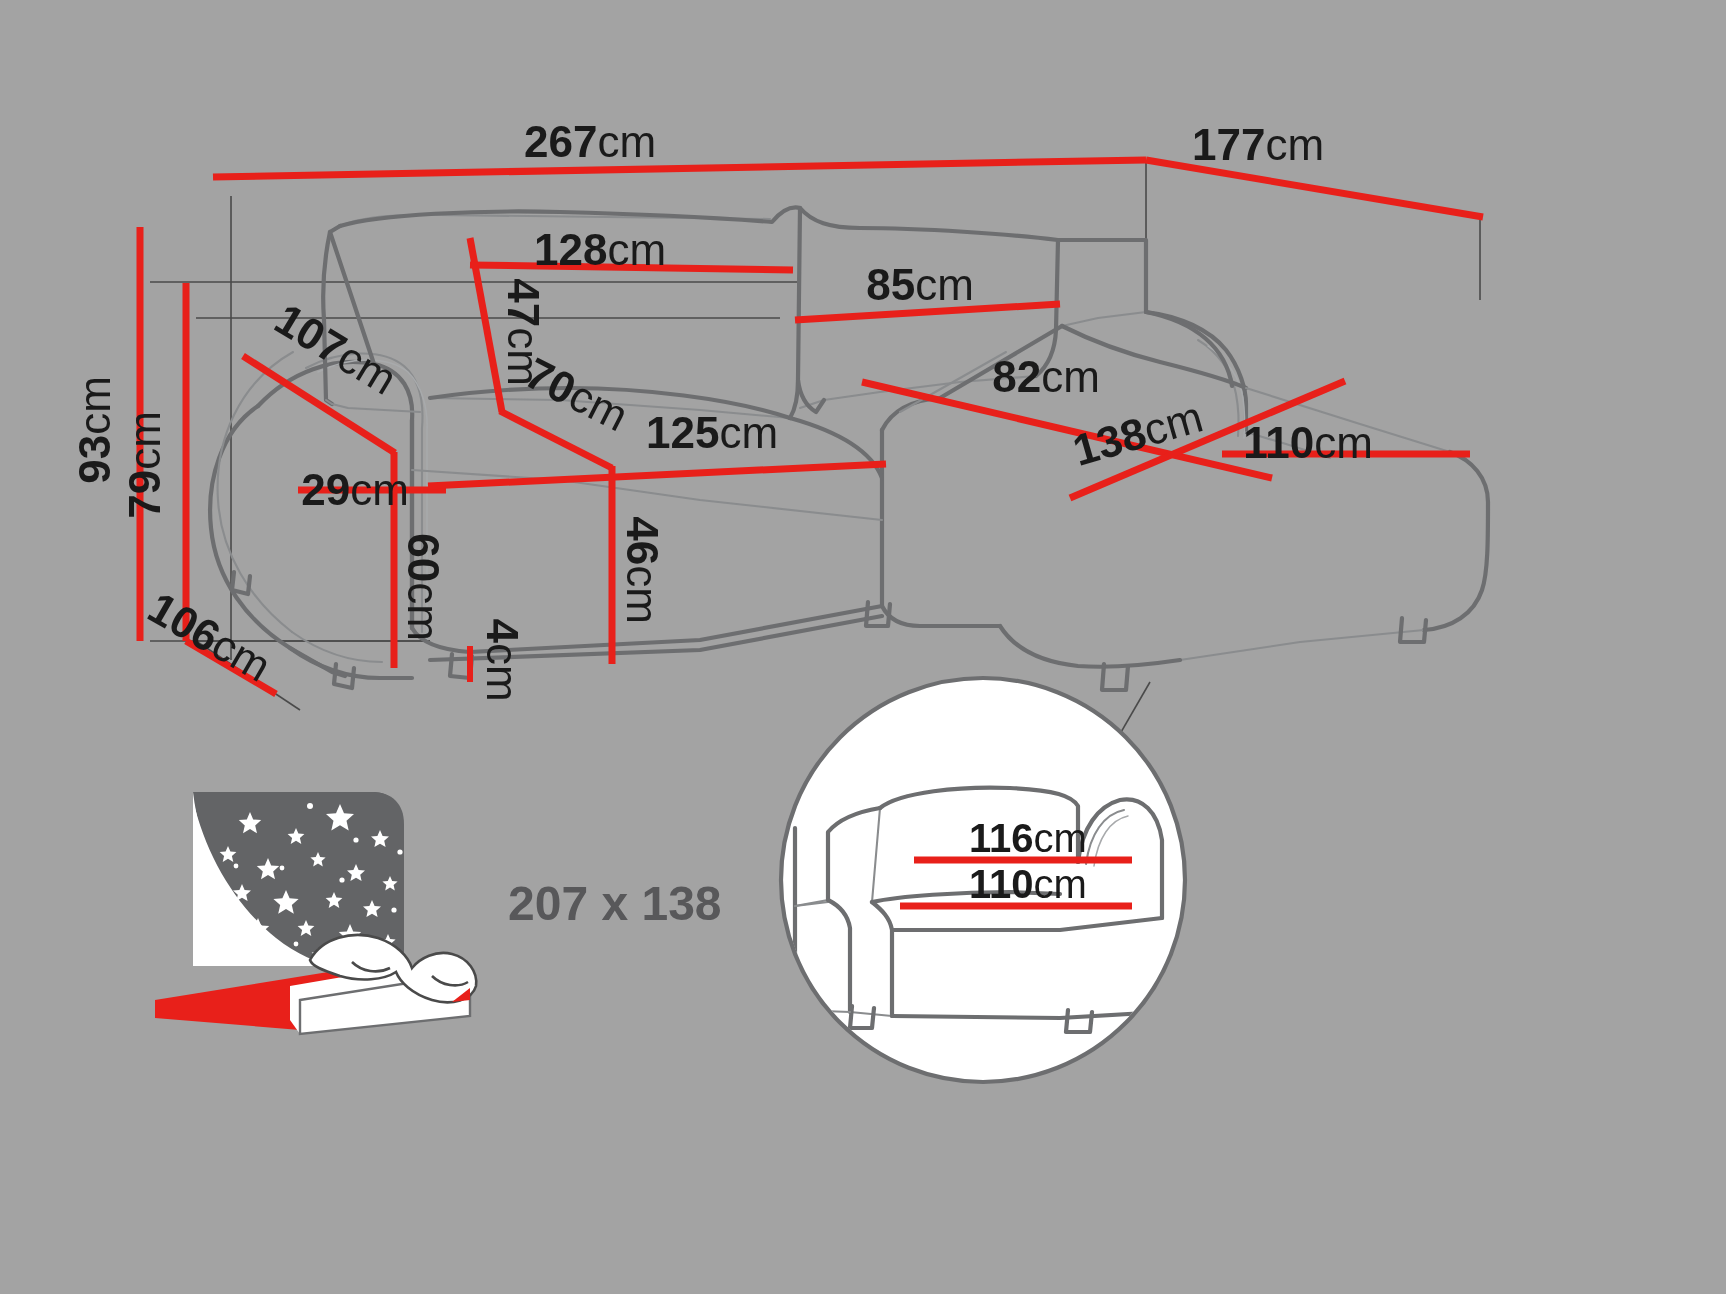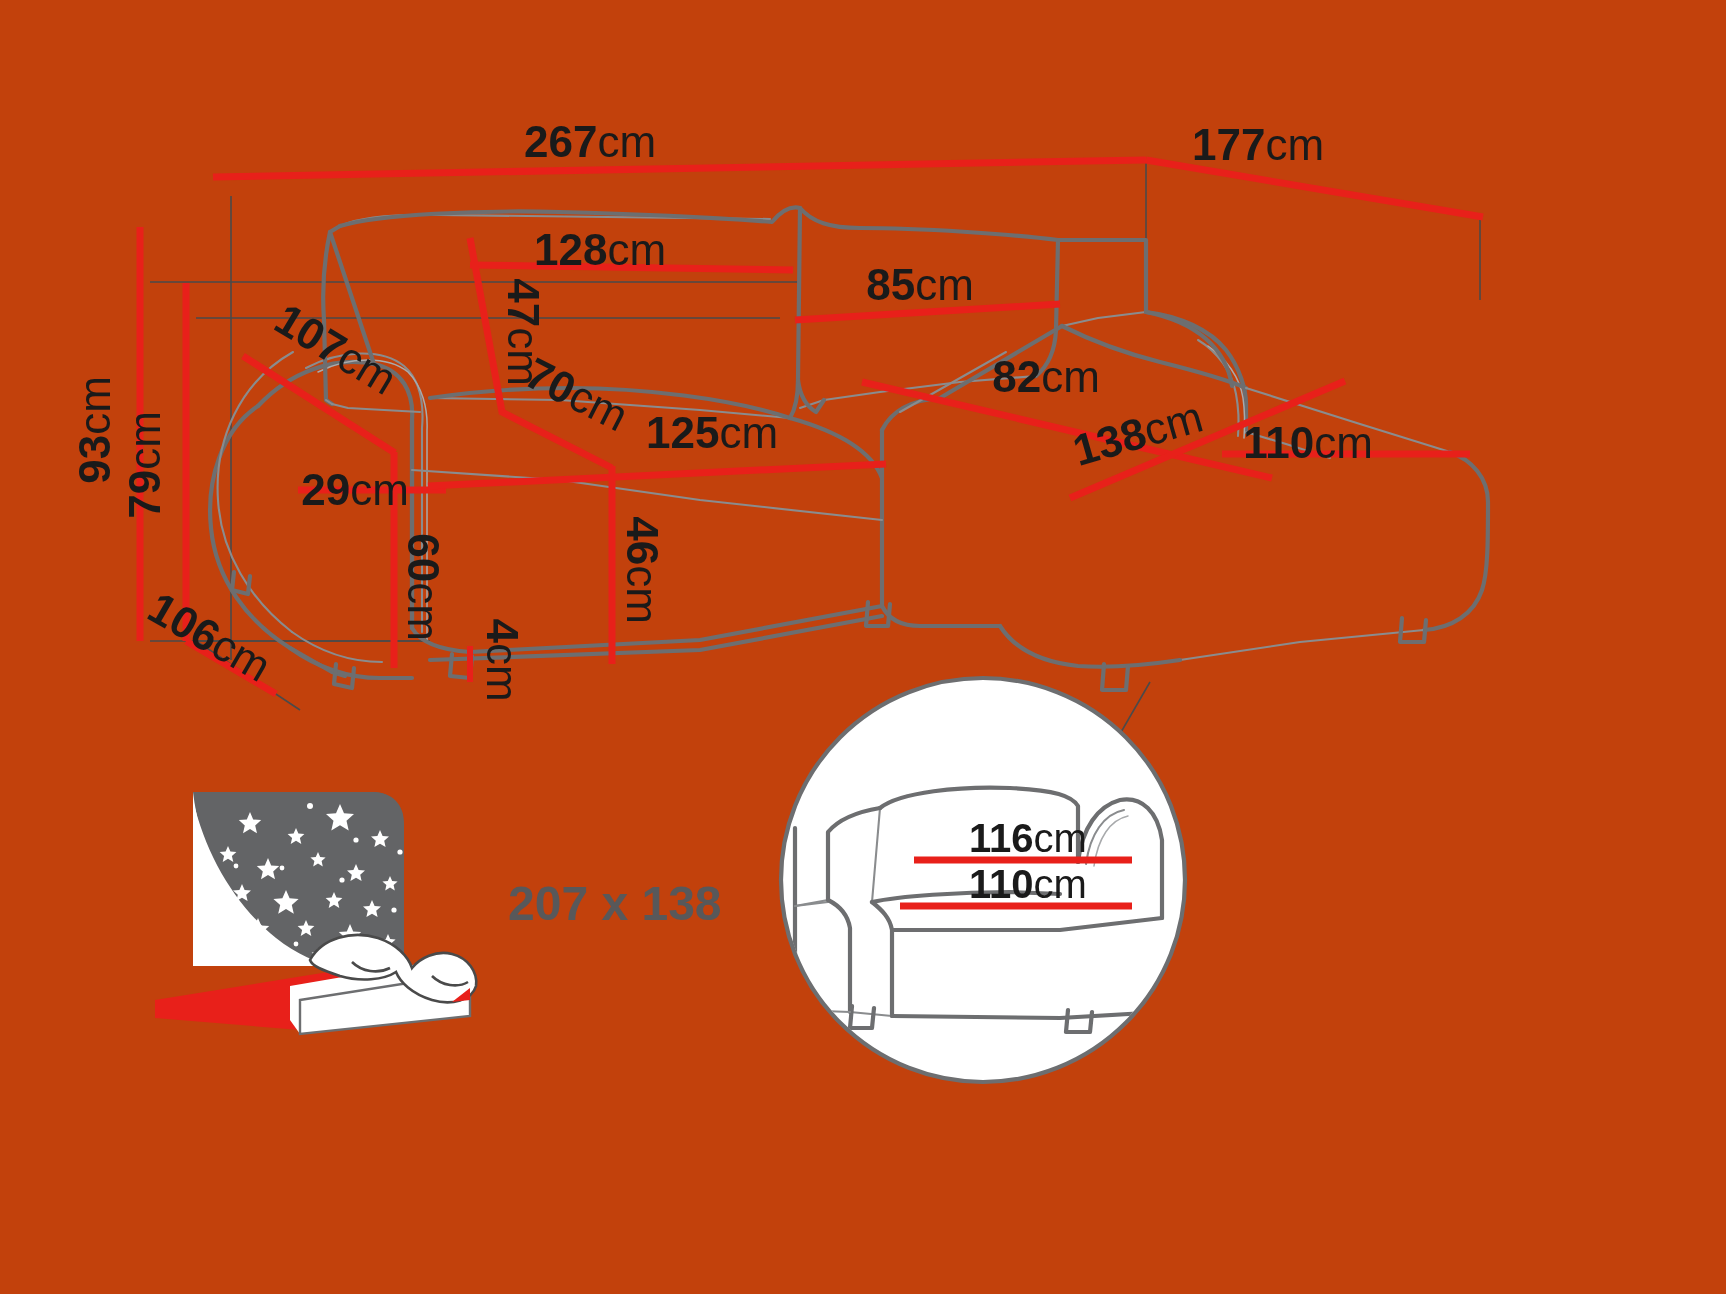"267cm" #stage { background: #c2410c -> #a3a3a3 }
